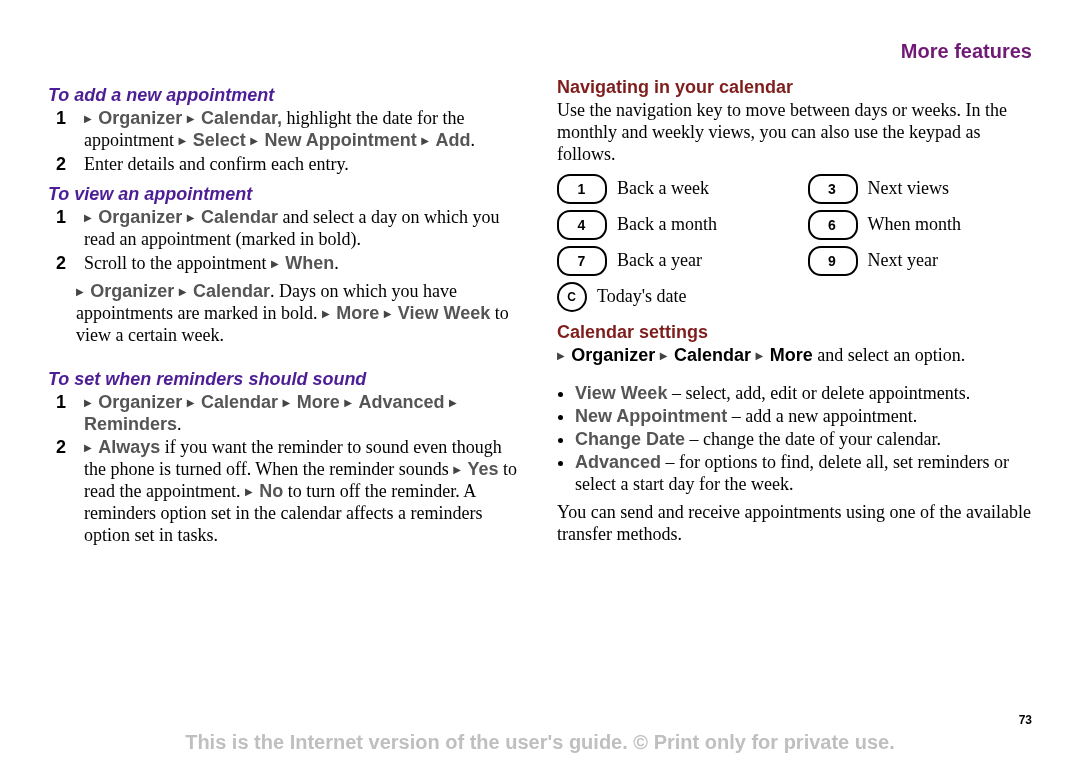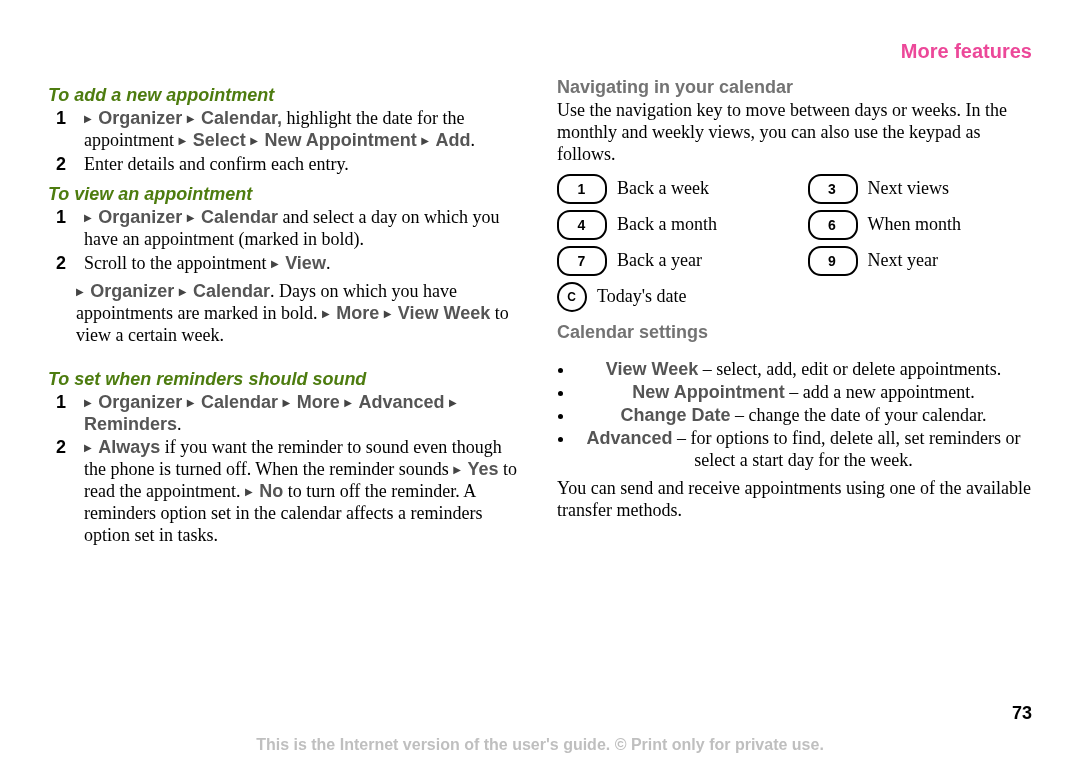"More features" .running-head { color: #ec4899 -> #701a75 }
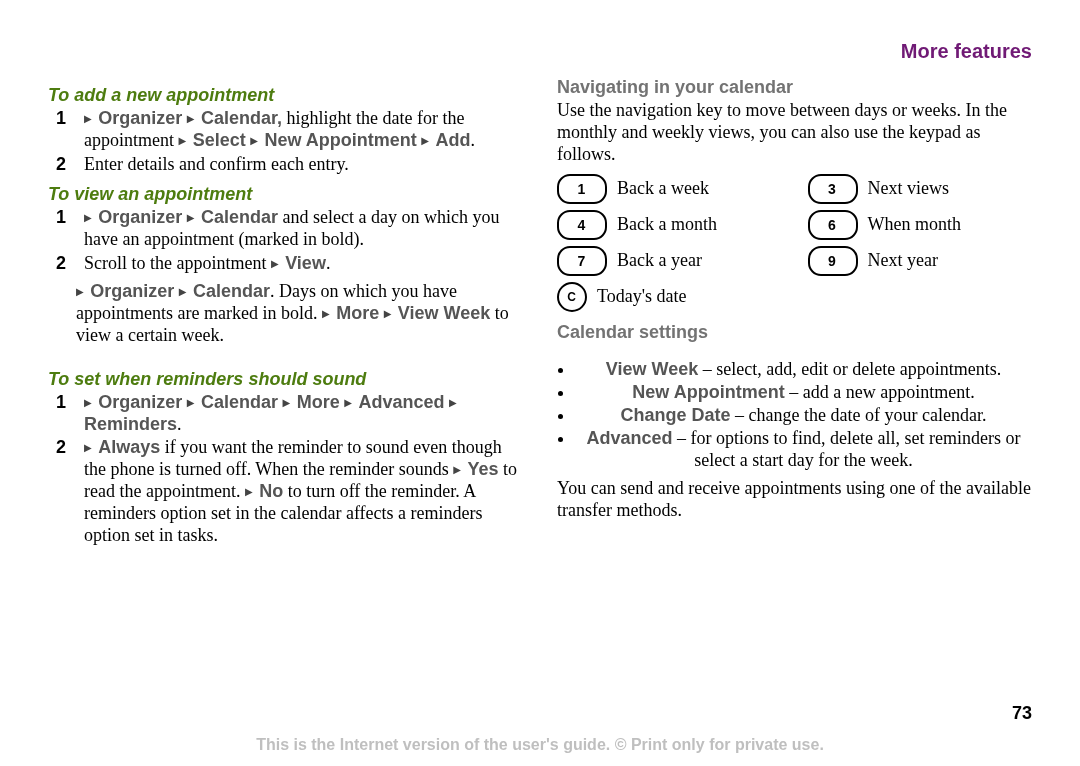"To add a new appointment" .sect-h { color: #4d7c0f -> #4c1d95 }
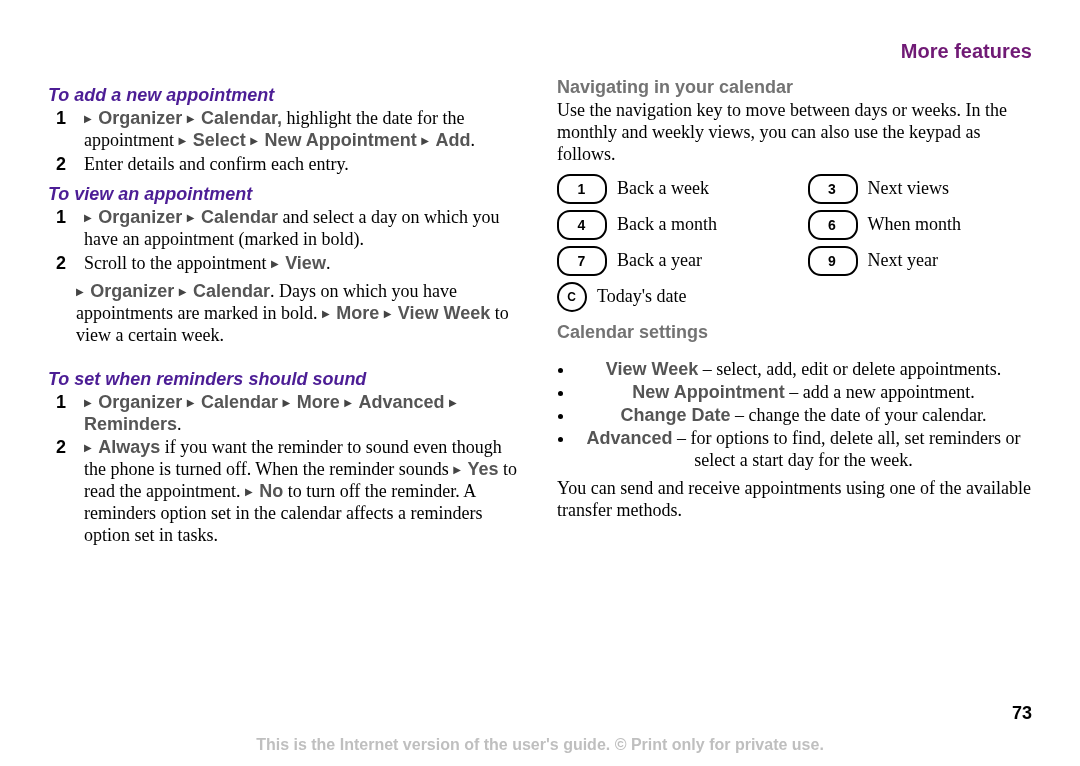"Navigating in your calendar" .sect-hup { color: #737373 -> #7f1d1d }
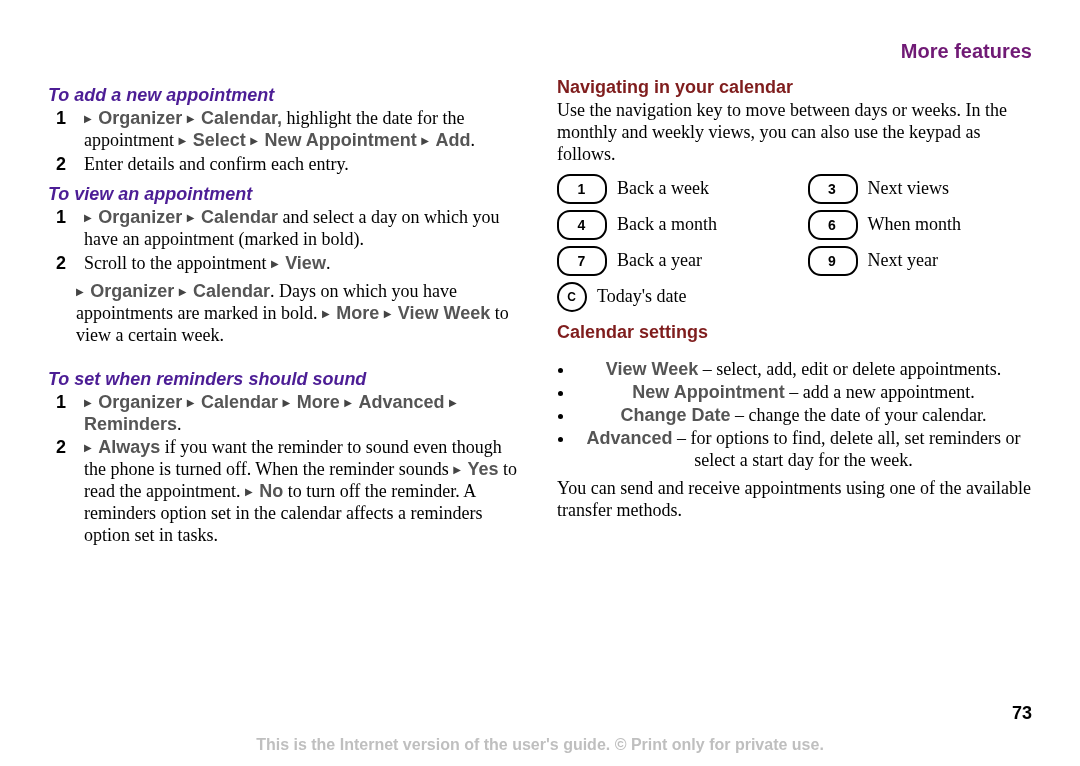"and select a day on" span { text: have -> read }
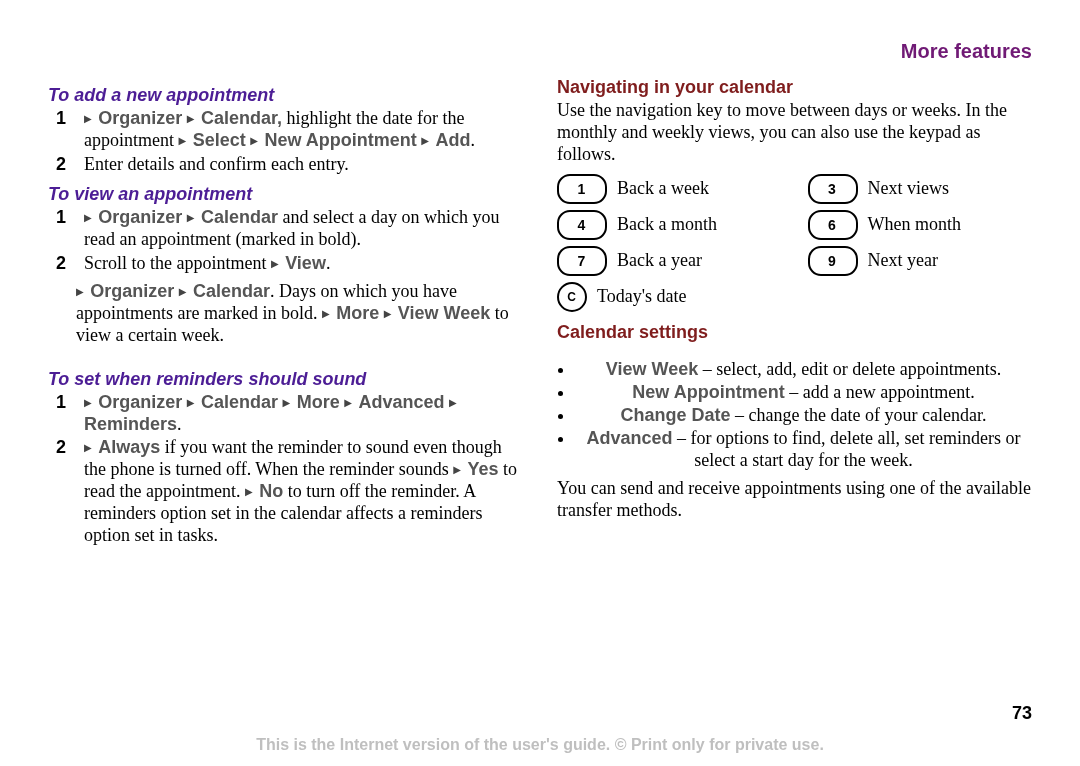"View" span.sans-m { text: View -> When }
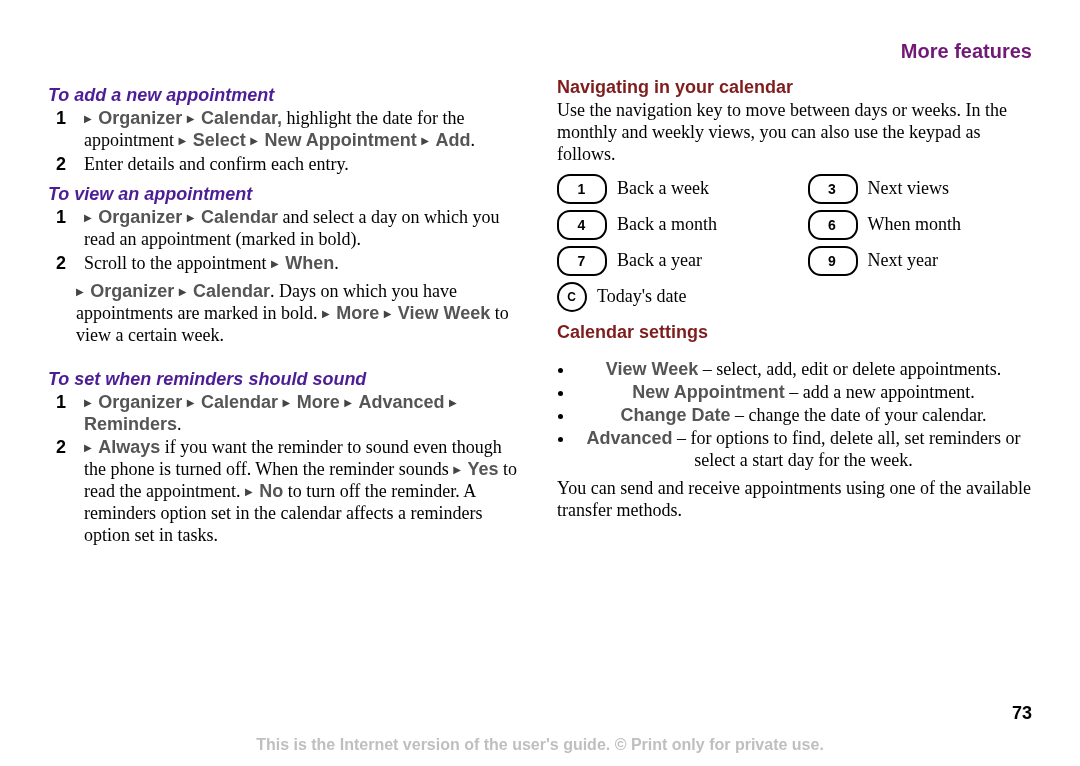"Organizer Calendar More and select" p.body-para0 { html: none -> <p> <span></span> <span>Organizer</span> <span></span> <span>Calendar</span> <span></span> <span>More</span><span> and select an option.</span> </p> }
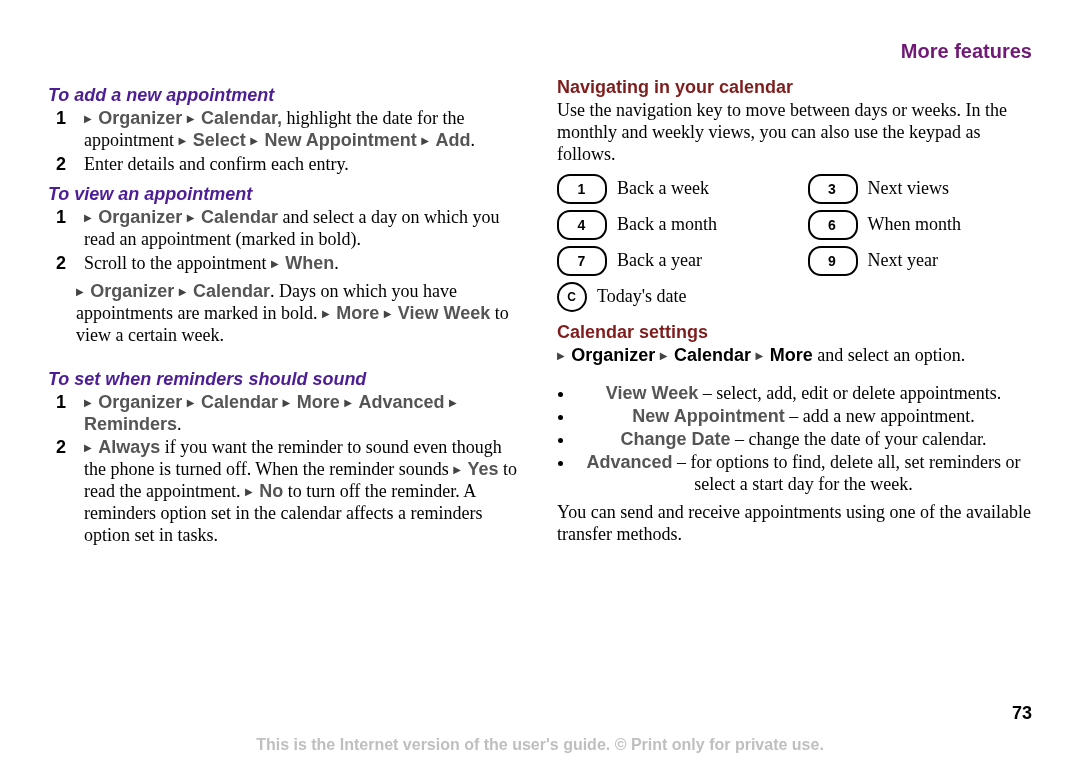"View Week – select, add," ul.bullets { text-align: center -> none }
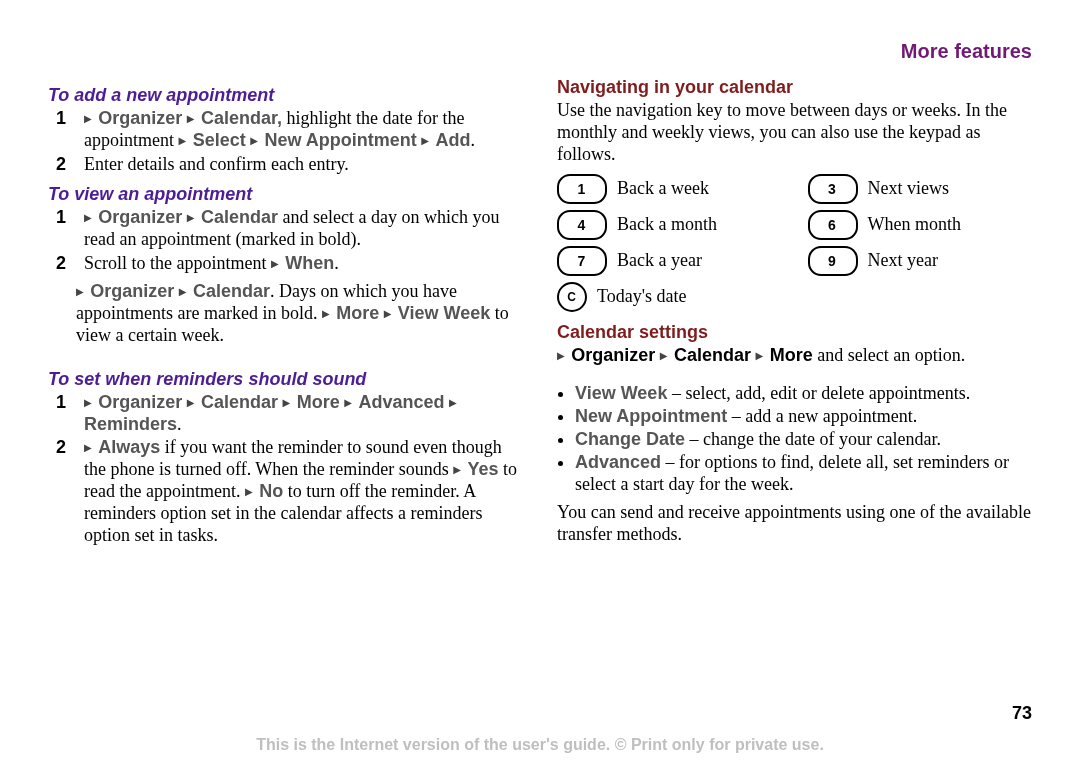"73" .pagenum { font-size: 18px -> 12px }
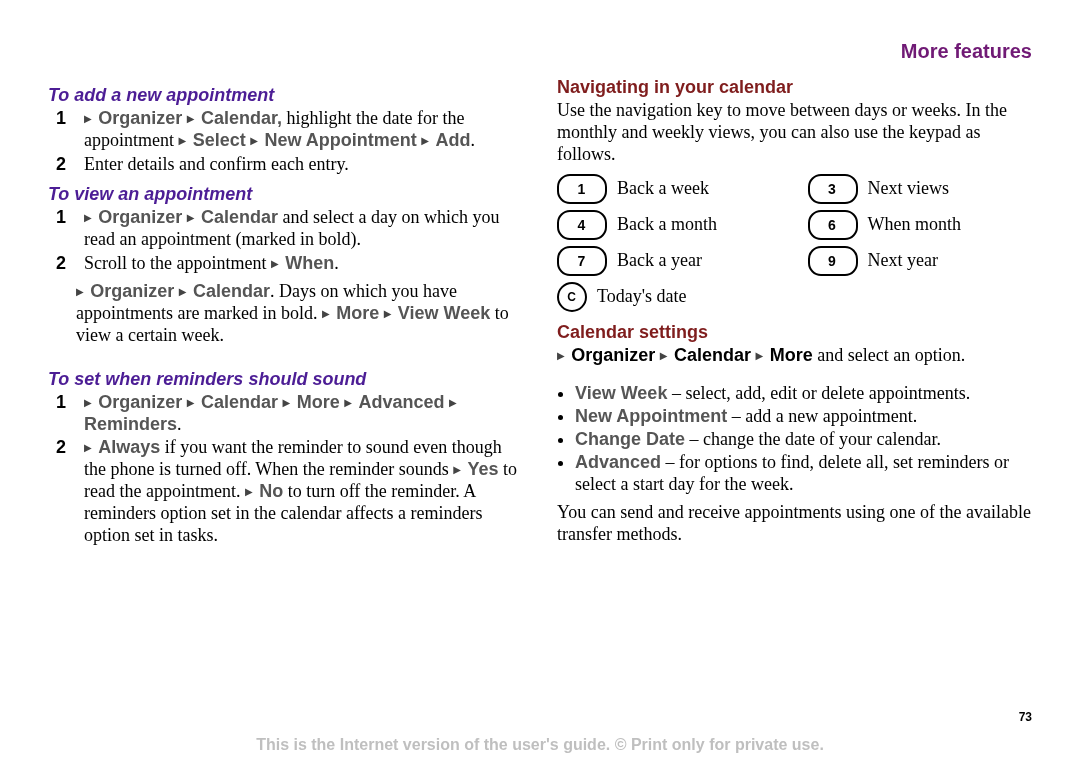"This is the Internet version" .disclaimer { font-size: 16px -> 20px; margin-top: 12px -> 4px }
